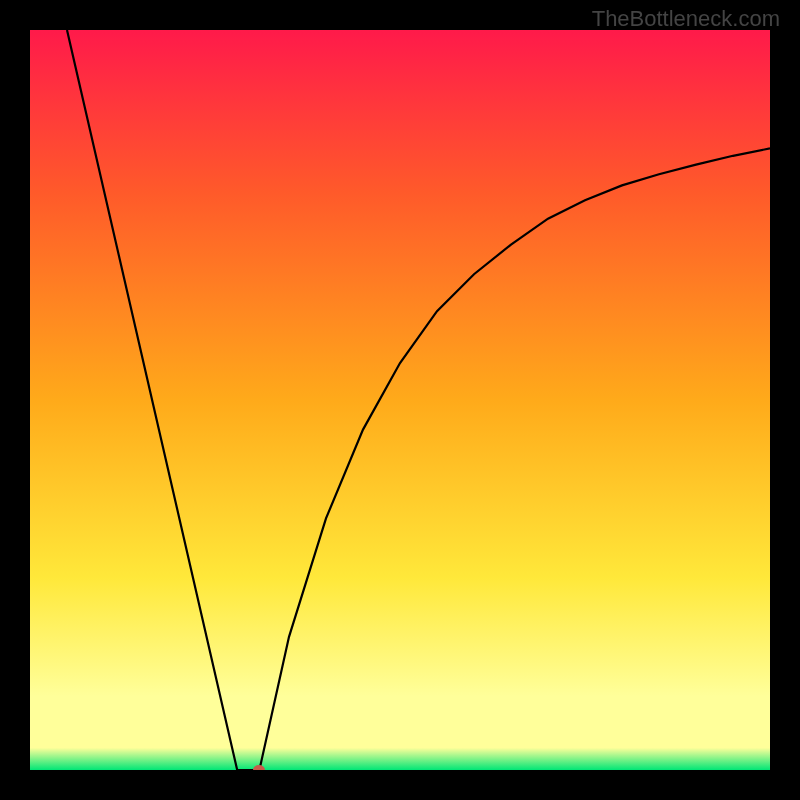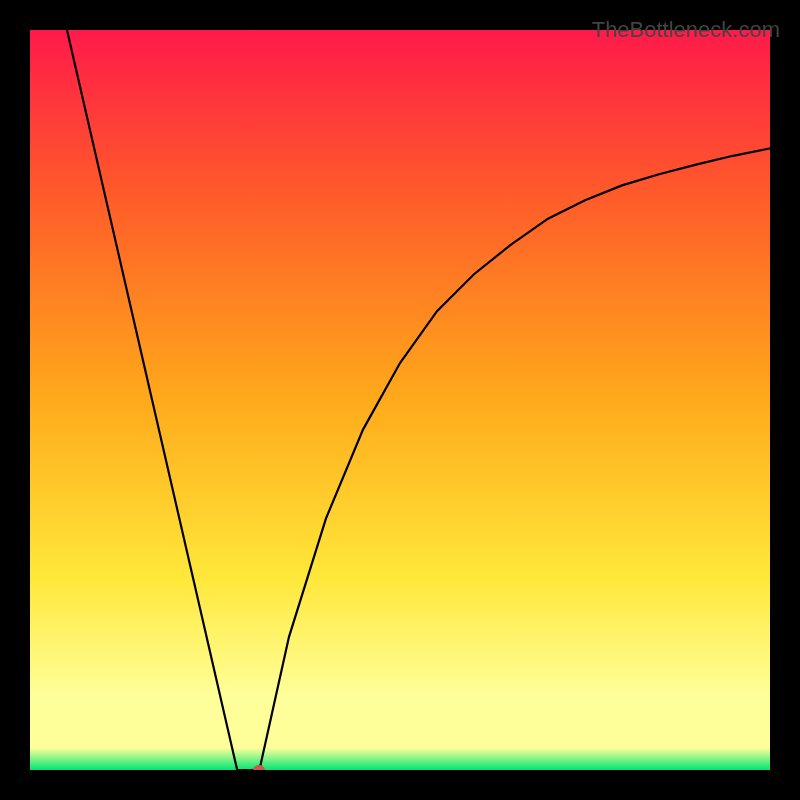"TheBottleneck.com" .watermark { top: 17px -> 6px }
